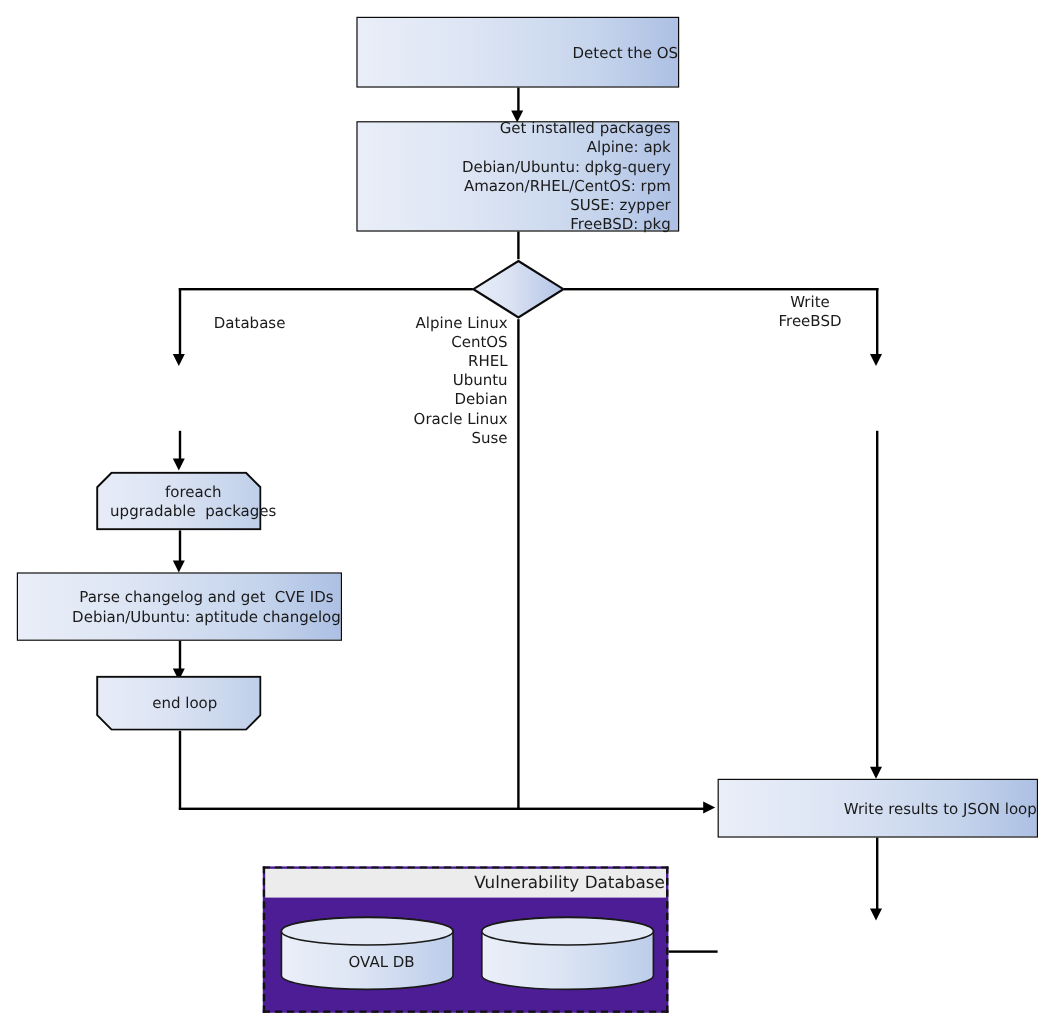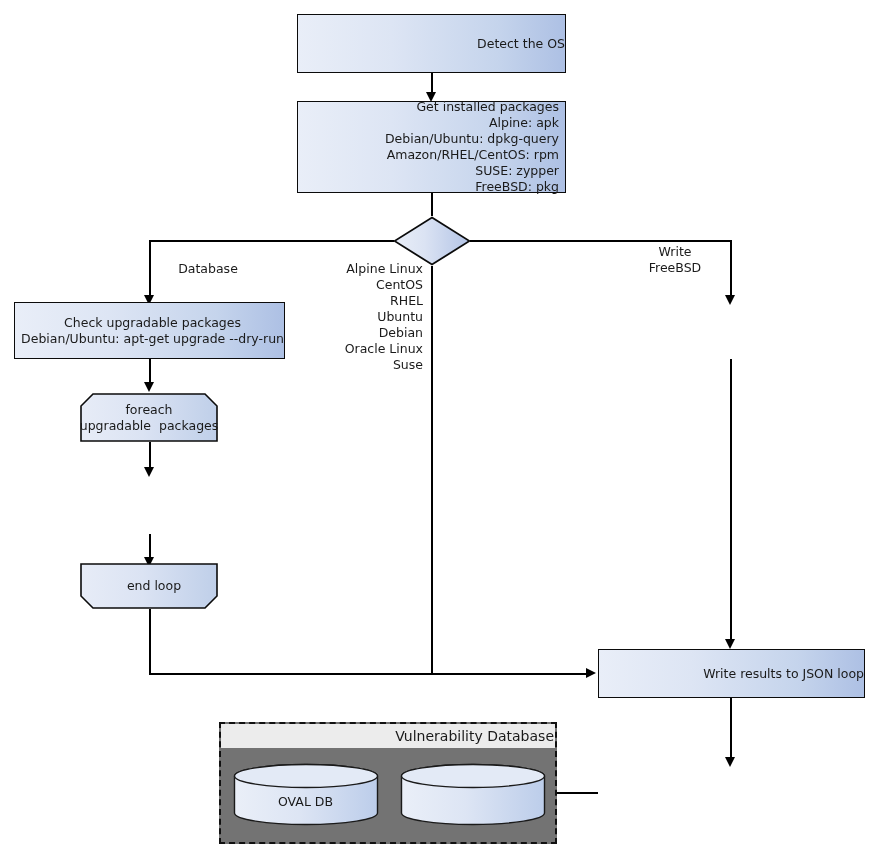"Check upgradable packages" div.node { html: <div> <span>Check upgradable packages Debian/Ubuntu: apt-get upgrade --dry-run</span> </div> -> none }
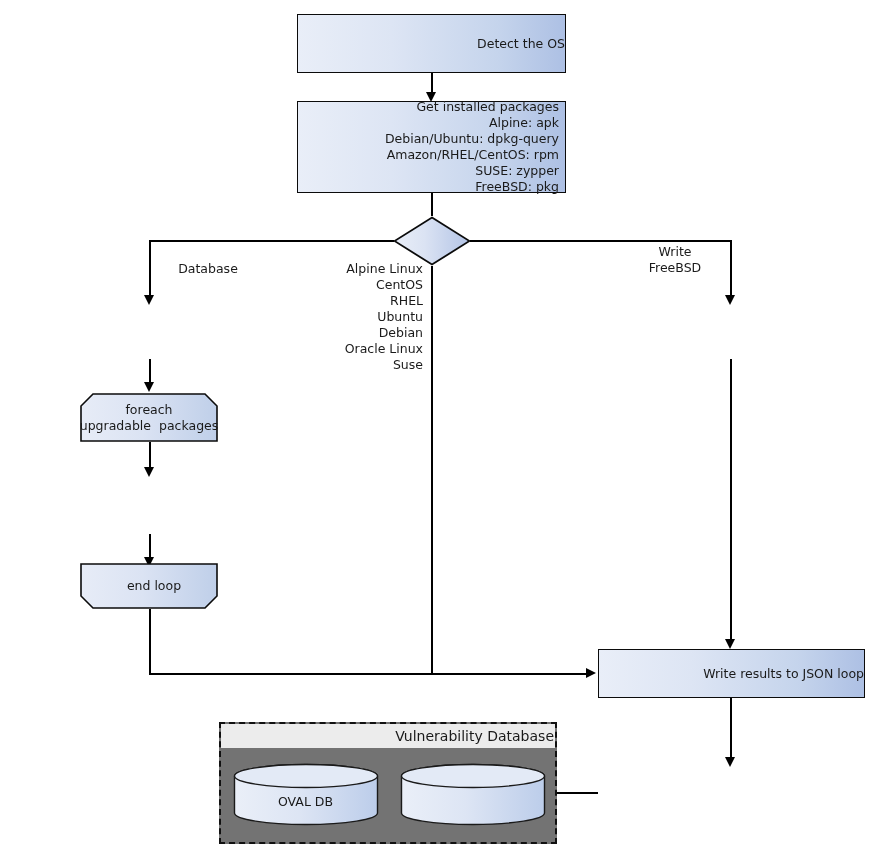"foreach" div.shapetext { left: 0 -> 12px }
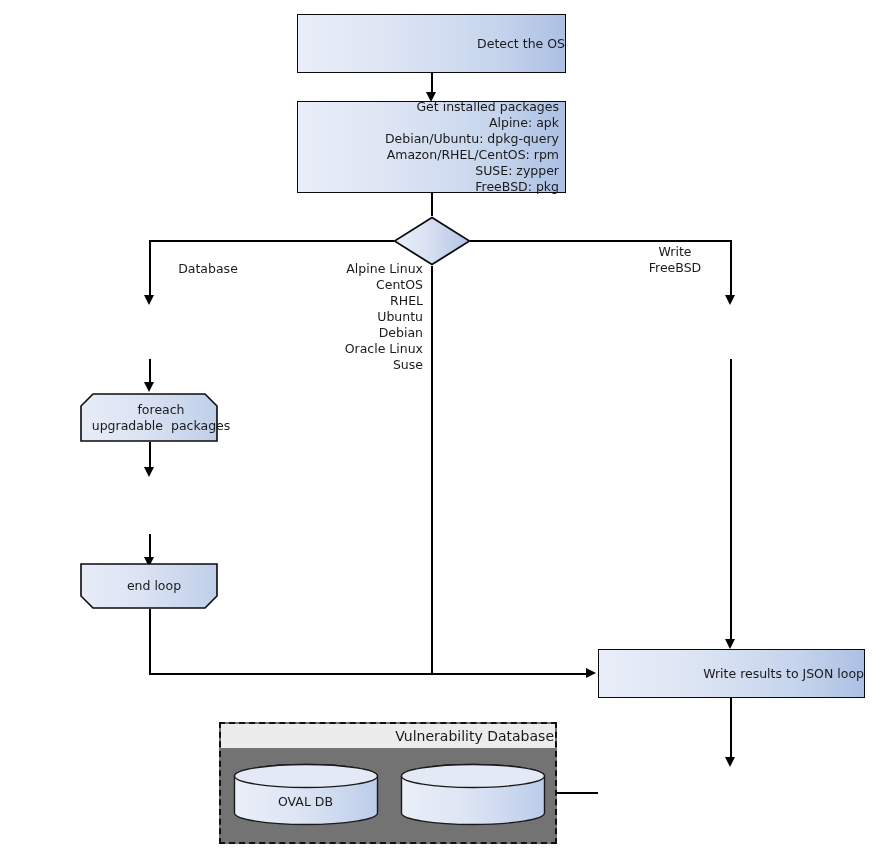"Parse changelog and get CVE" div.node { html: none -> <div> <span>Parse changelog and get CVE IDs Debian/Ubuntu: aptitude changelog</span> </div> }
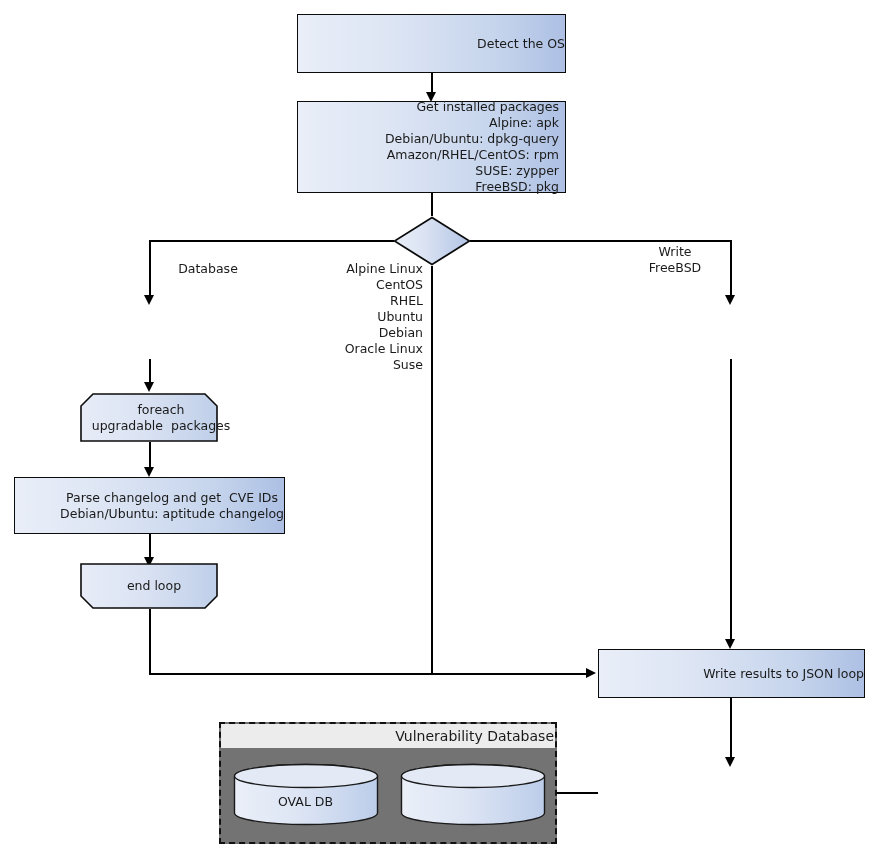"Vulnerability Database" .group { background: #737373 -> #4c1d95 }
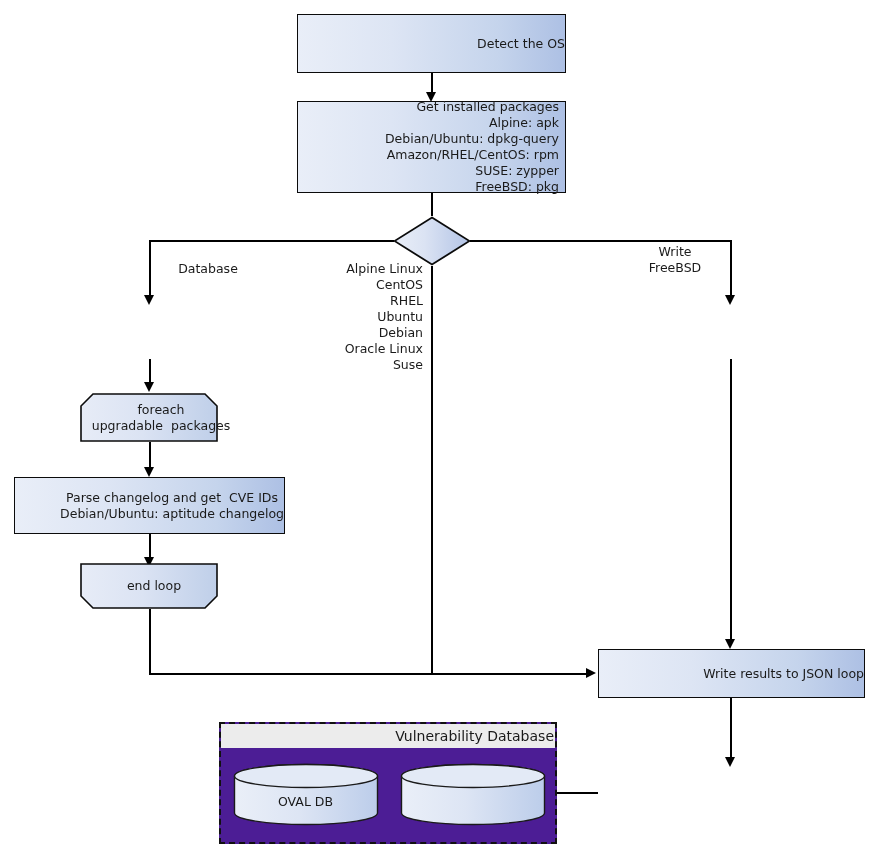"OVAL DB" div.cyl-label { width: 145px -> 170px }
